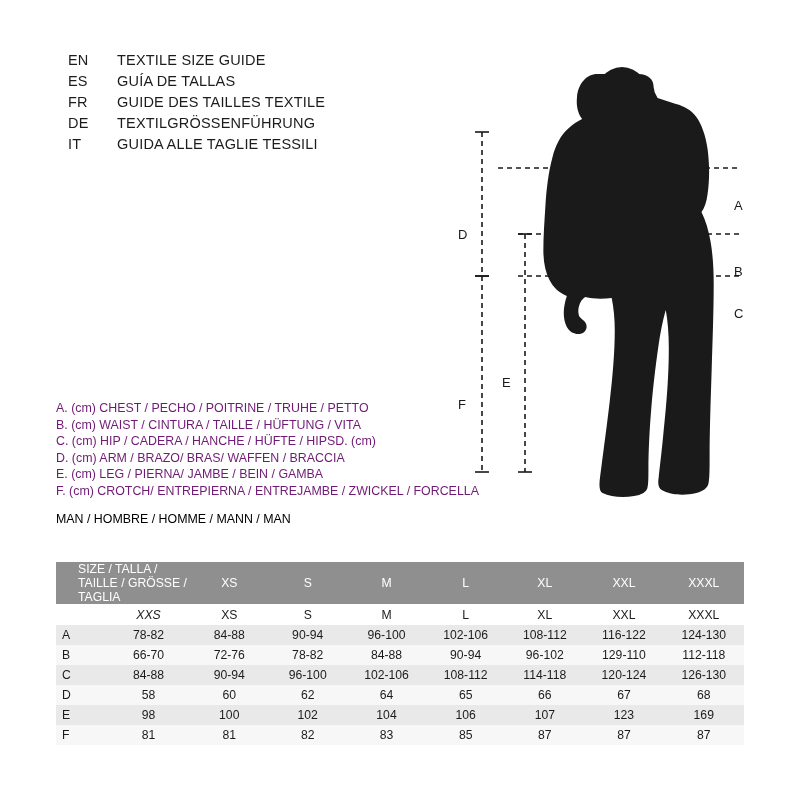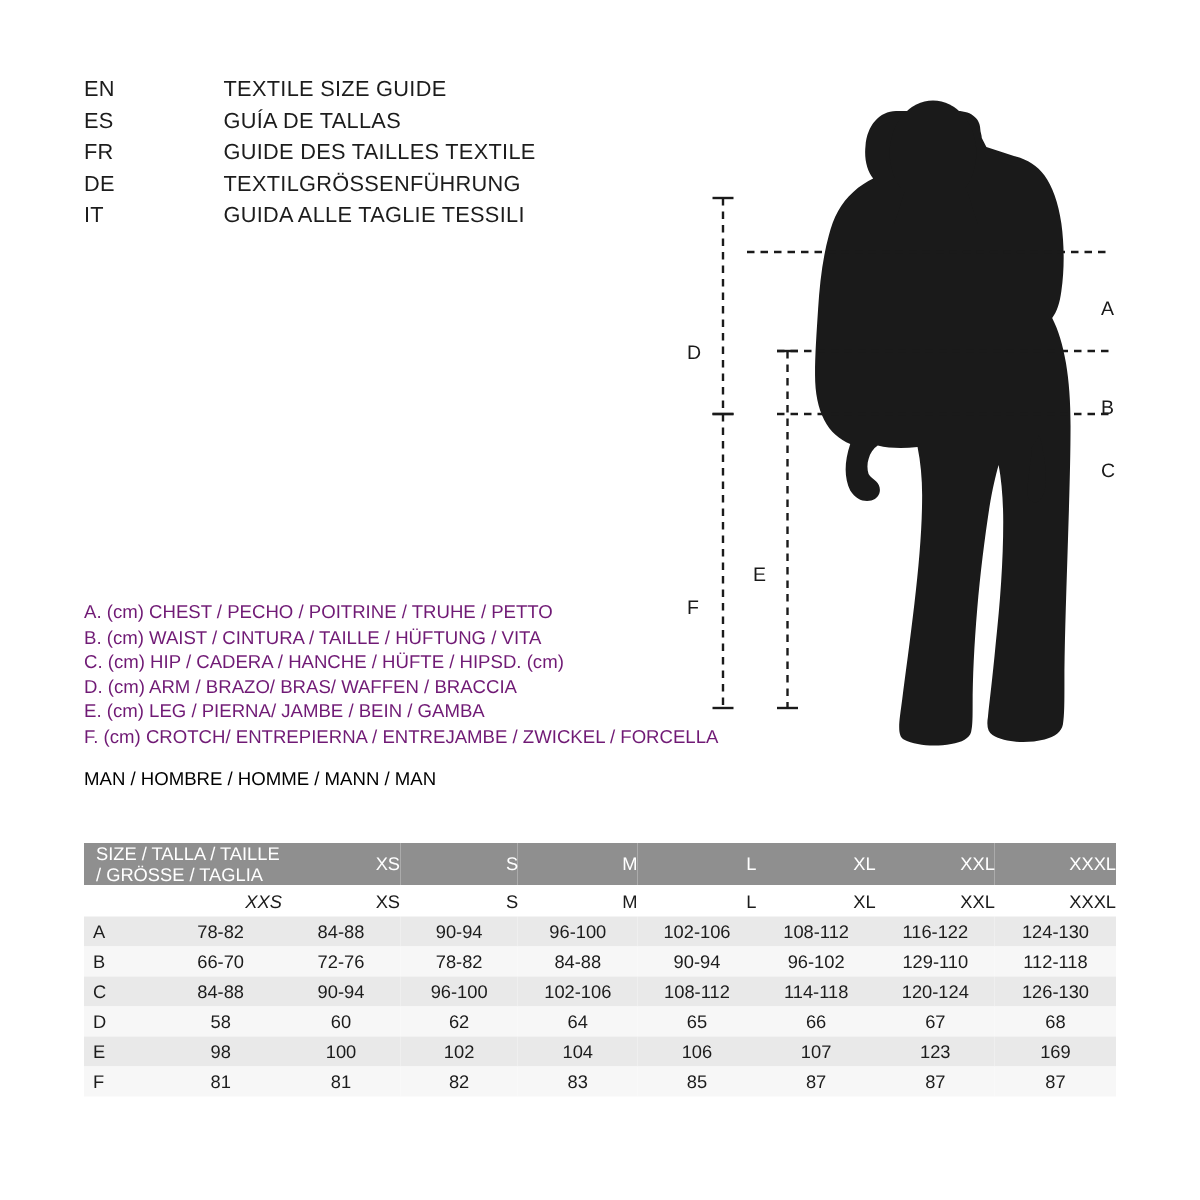"EN" .title-lang { margin-left: none -> 12px }
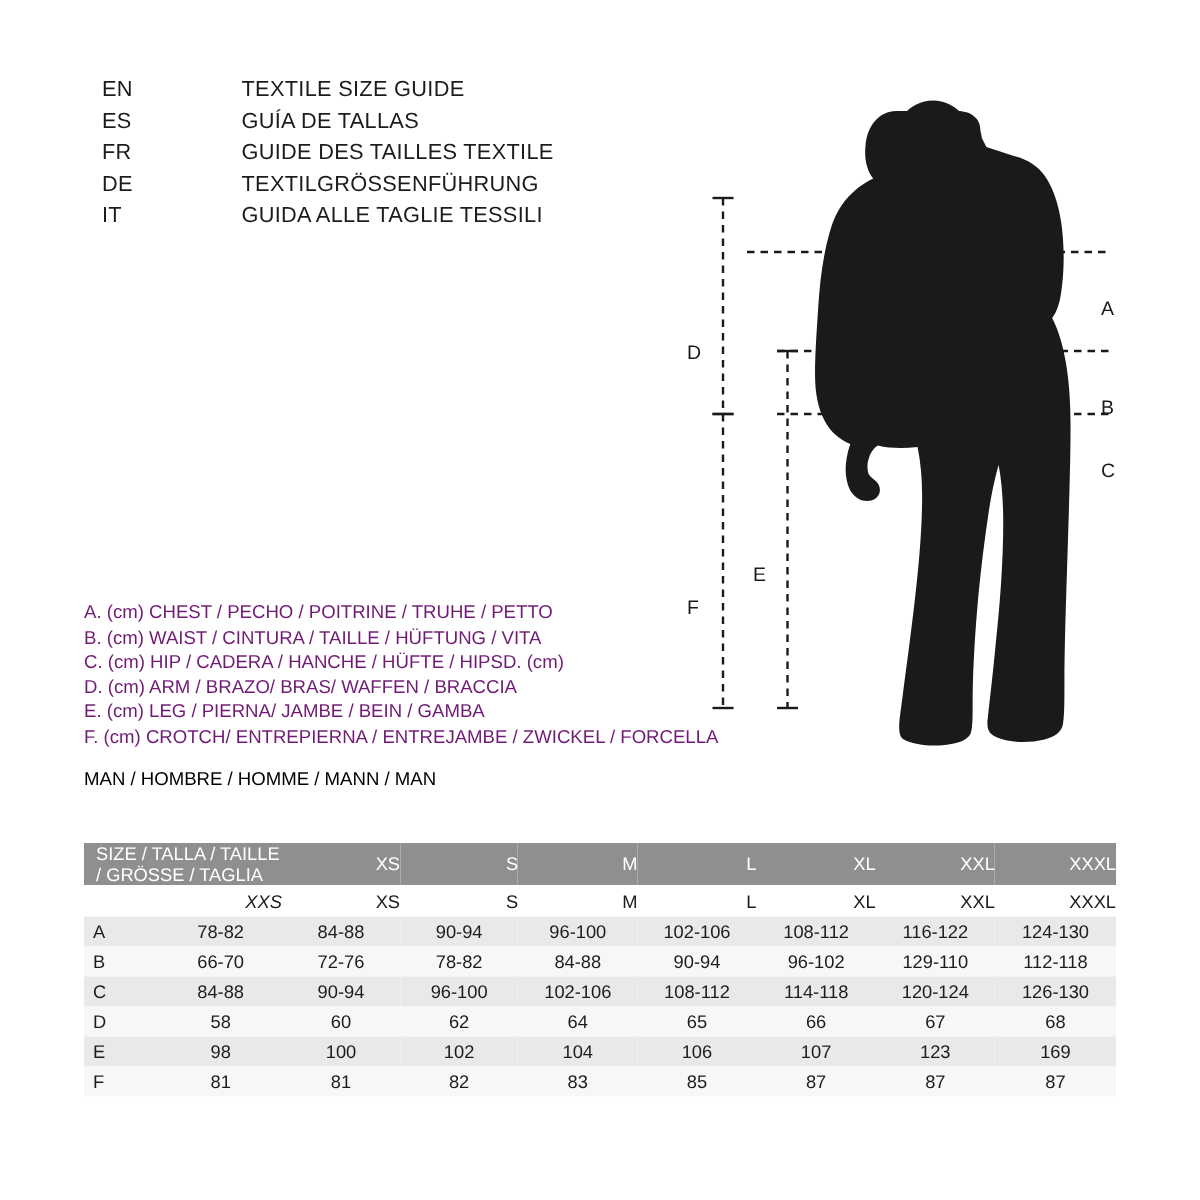"TEXTILE SIZE GUIDE" .title-text { margin-left: 44px -> none }
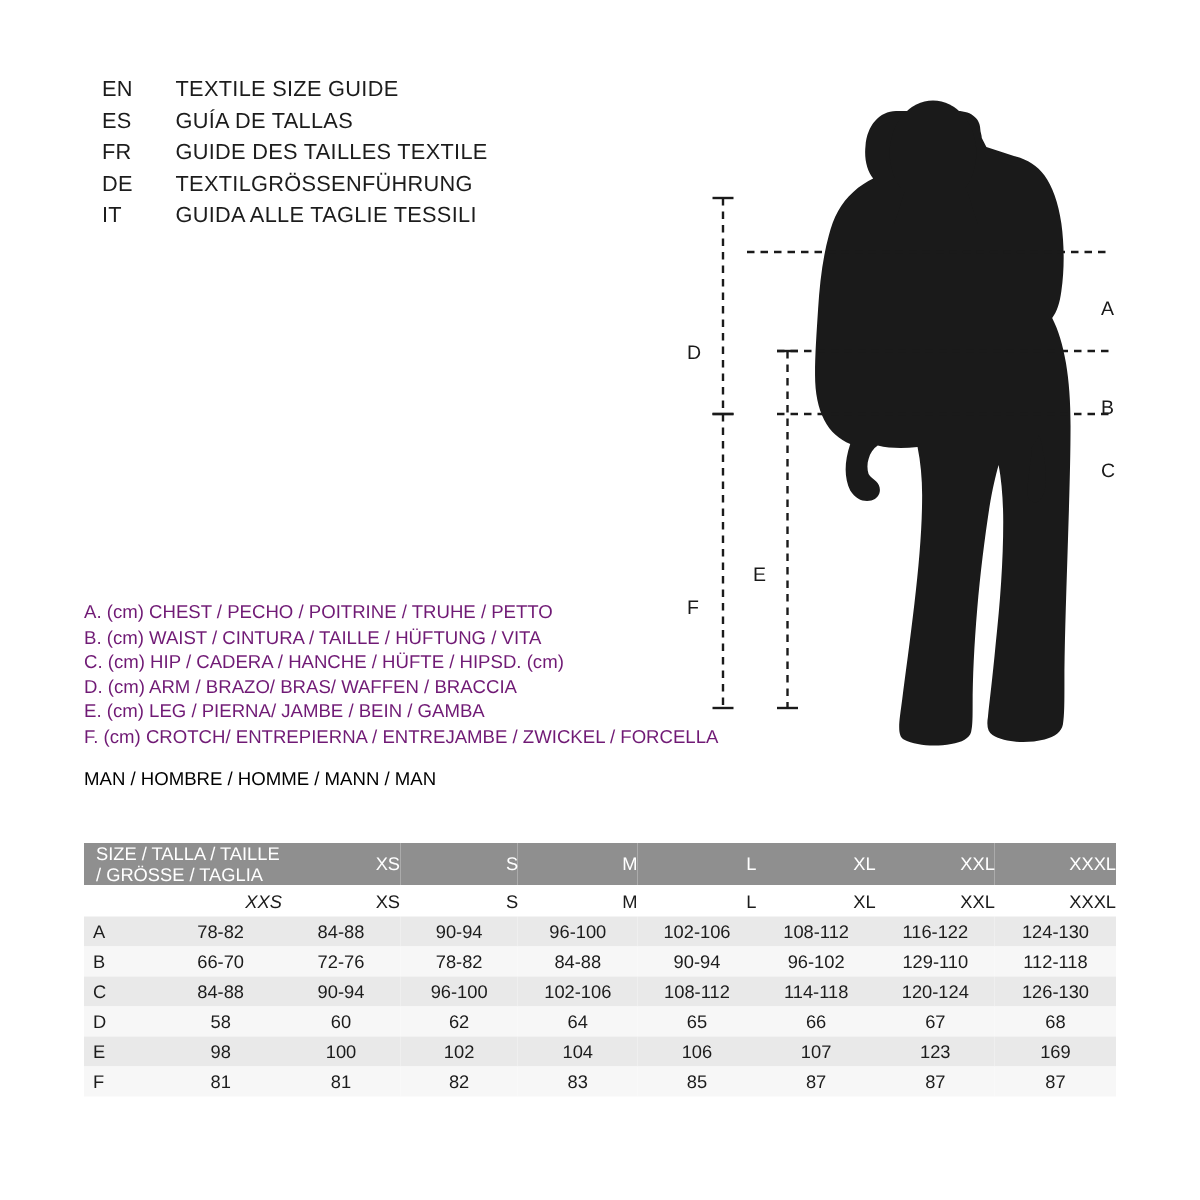"SIZE / TALLA / TAILLE" table.size-table thead th.head-label { padding-left: 8px -> 22px }
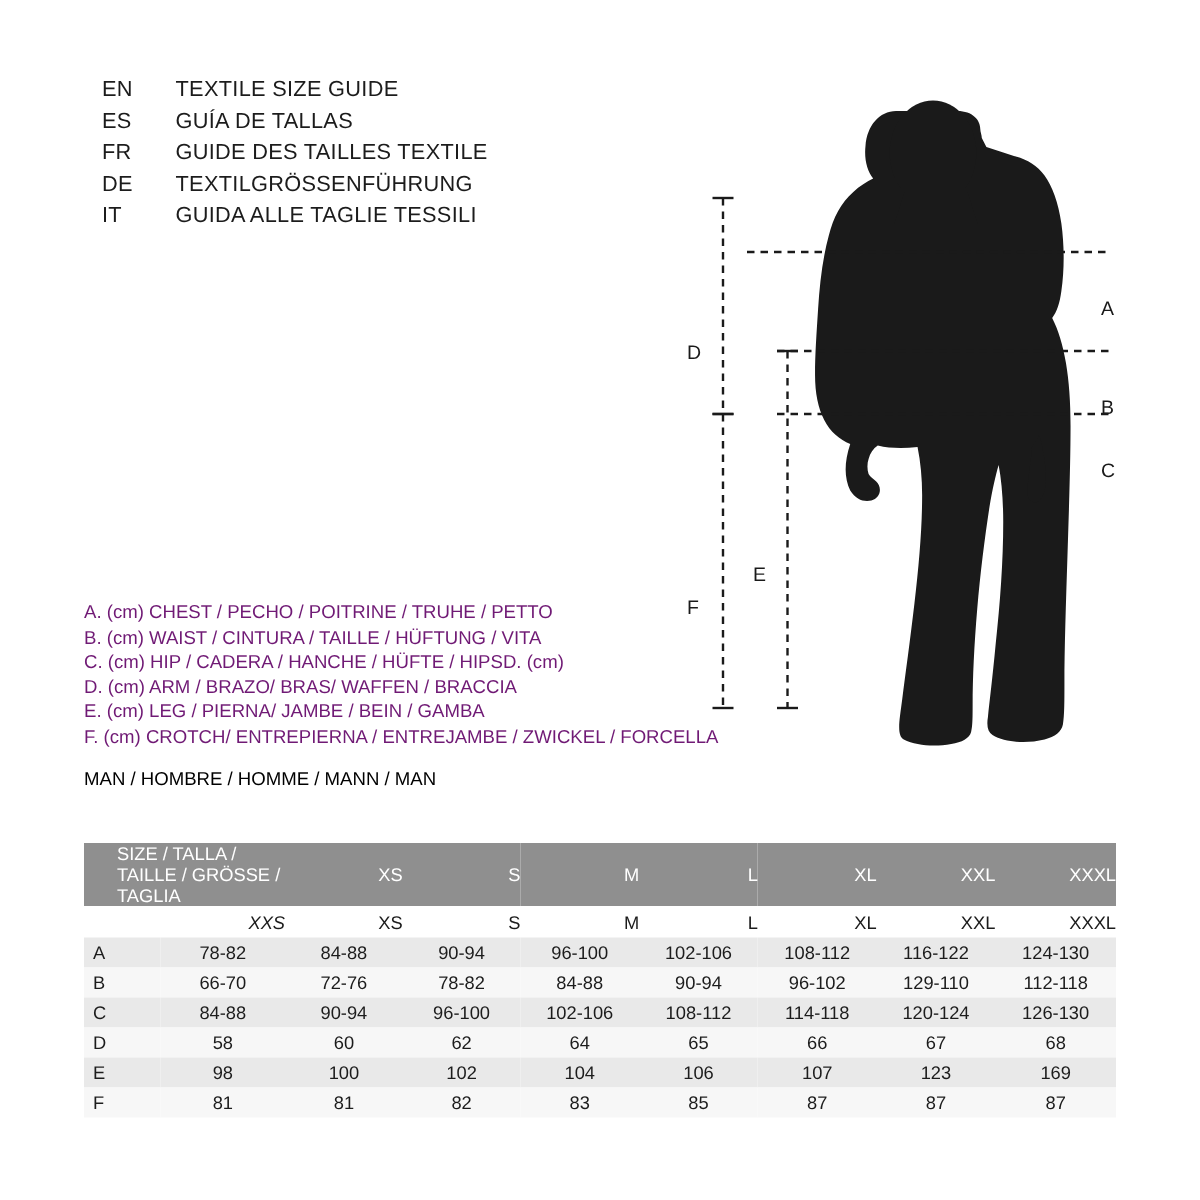"XS" table.size-table thead th { text-align: right -> none }
